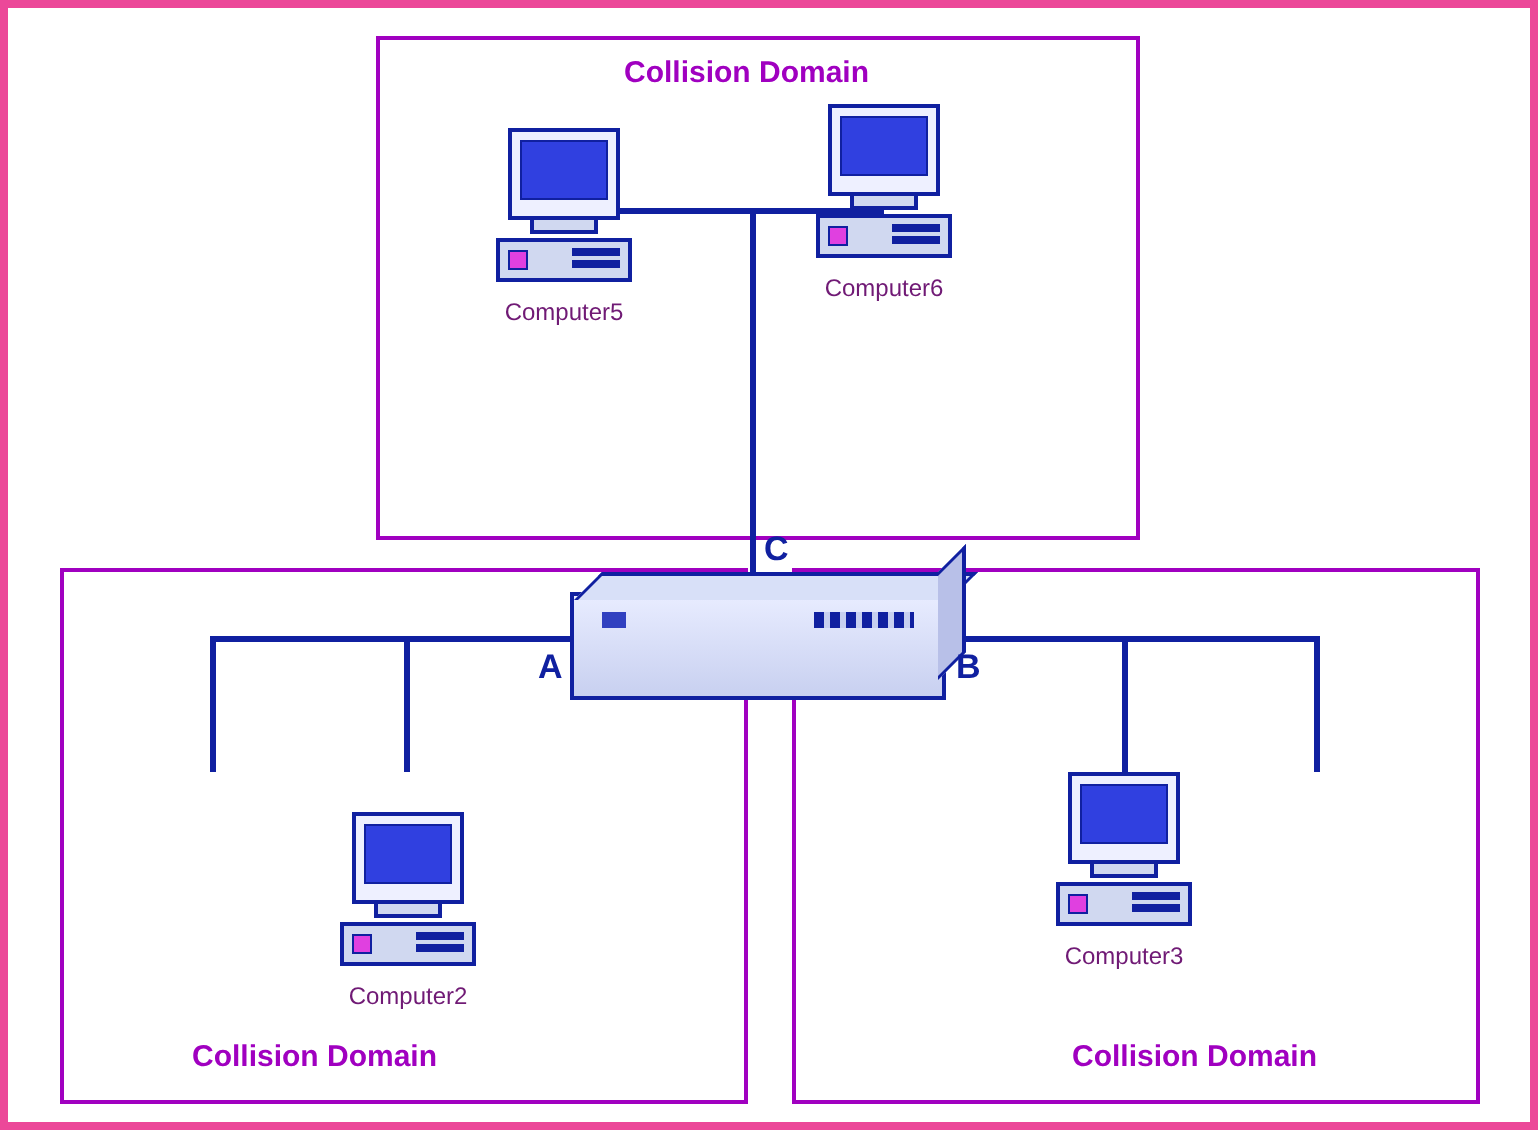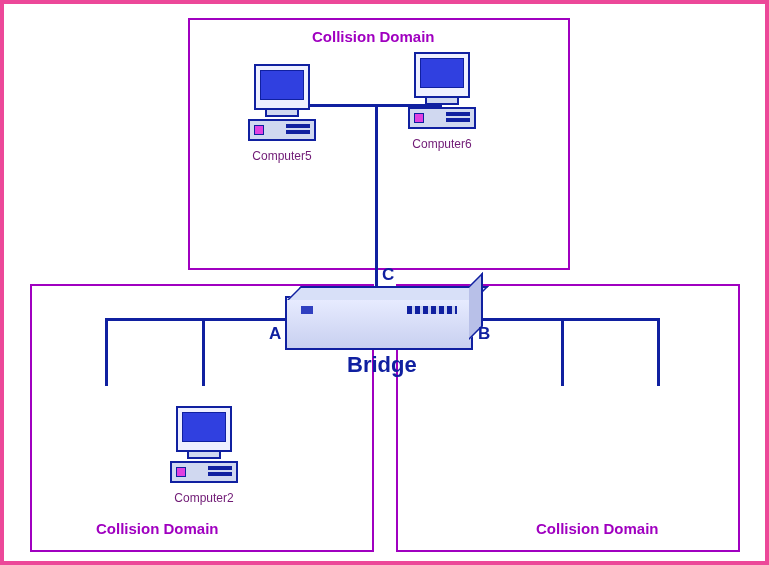"Bridge" div.bridge-label { html: <div>Bridge</div> -> none }
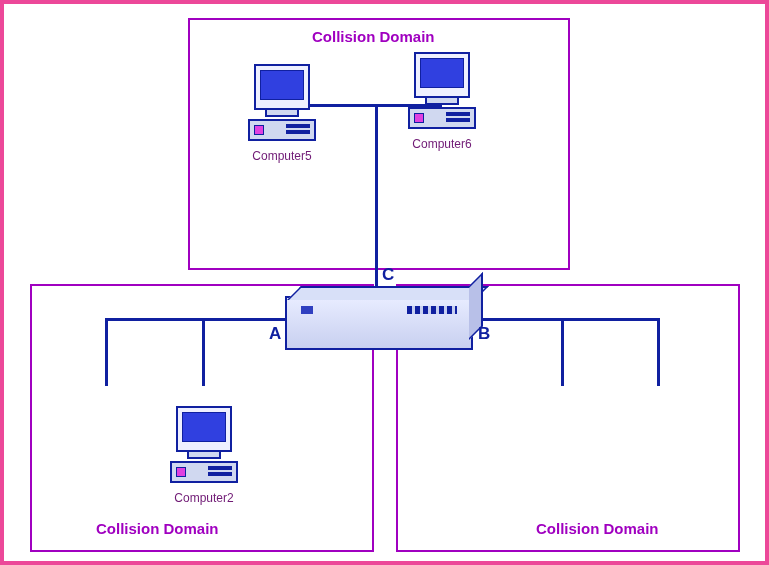"Computer3" div.computer { html: none -> <div> <div> <div></div> </div> <div></div> <div> <div></div> <div></div> <div></div> </div> <div>Computer3</div> </div> }
